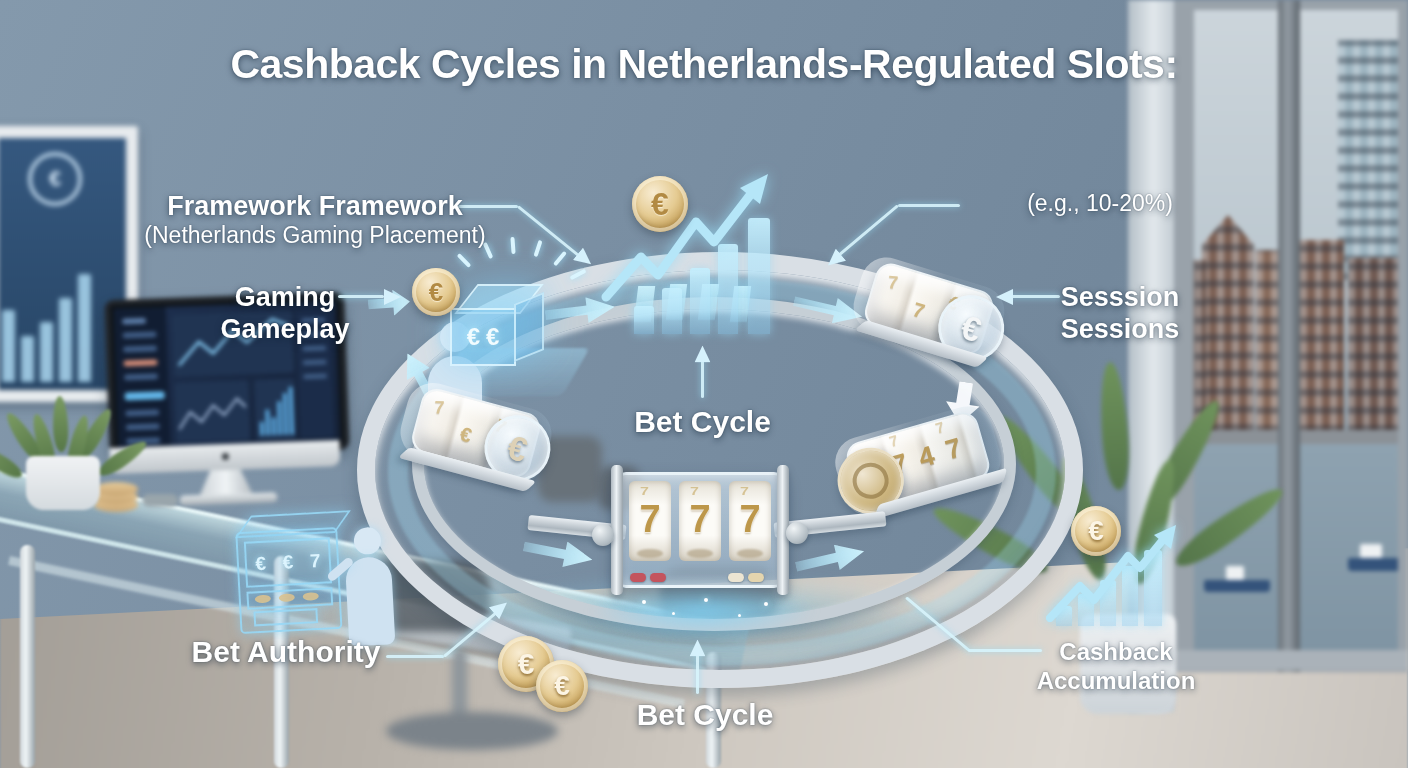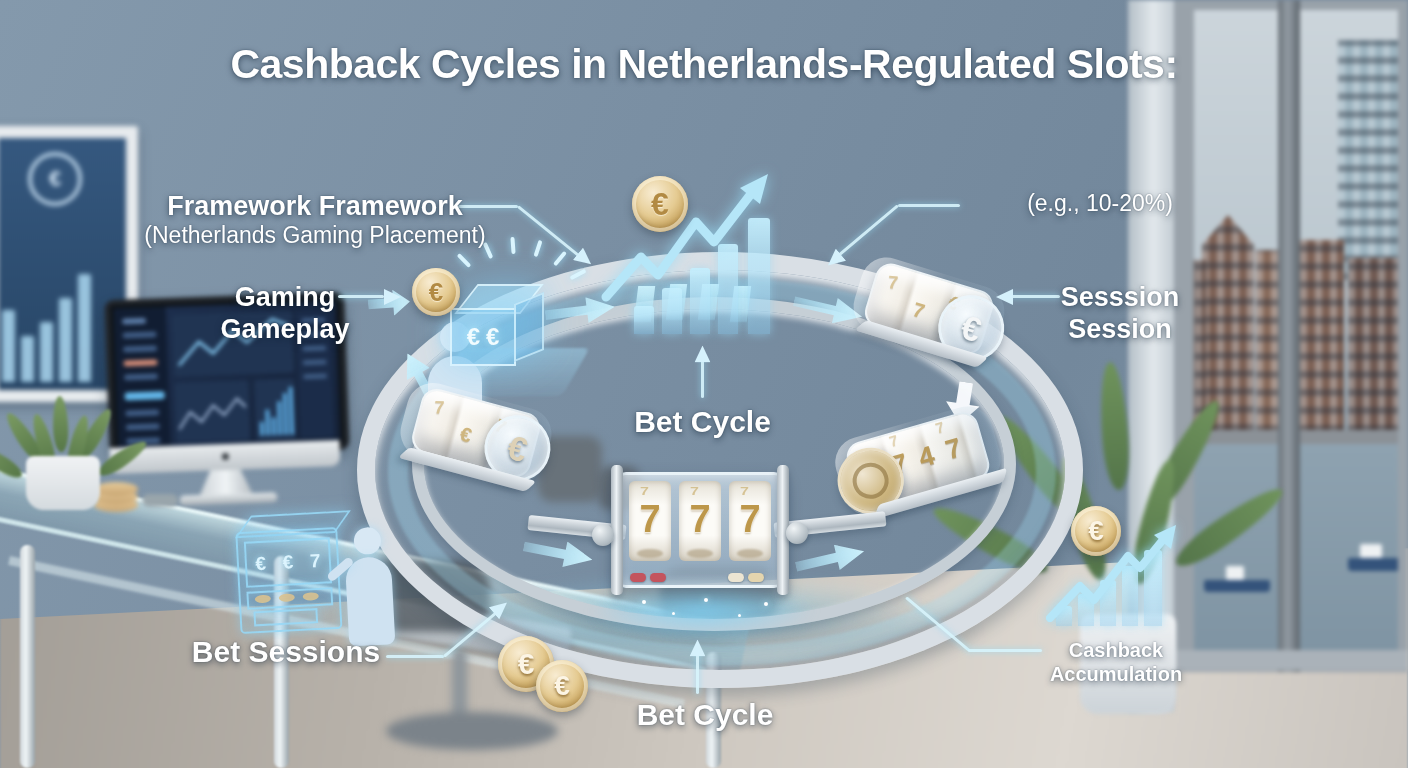"Session" span { text: Session -> Sessions }
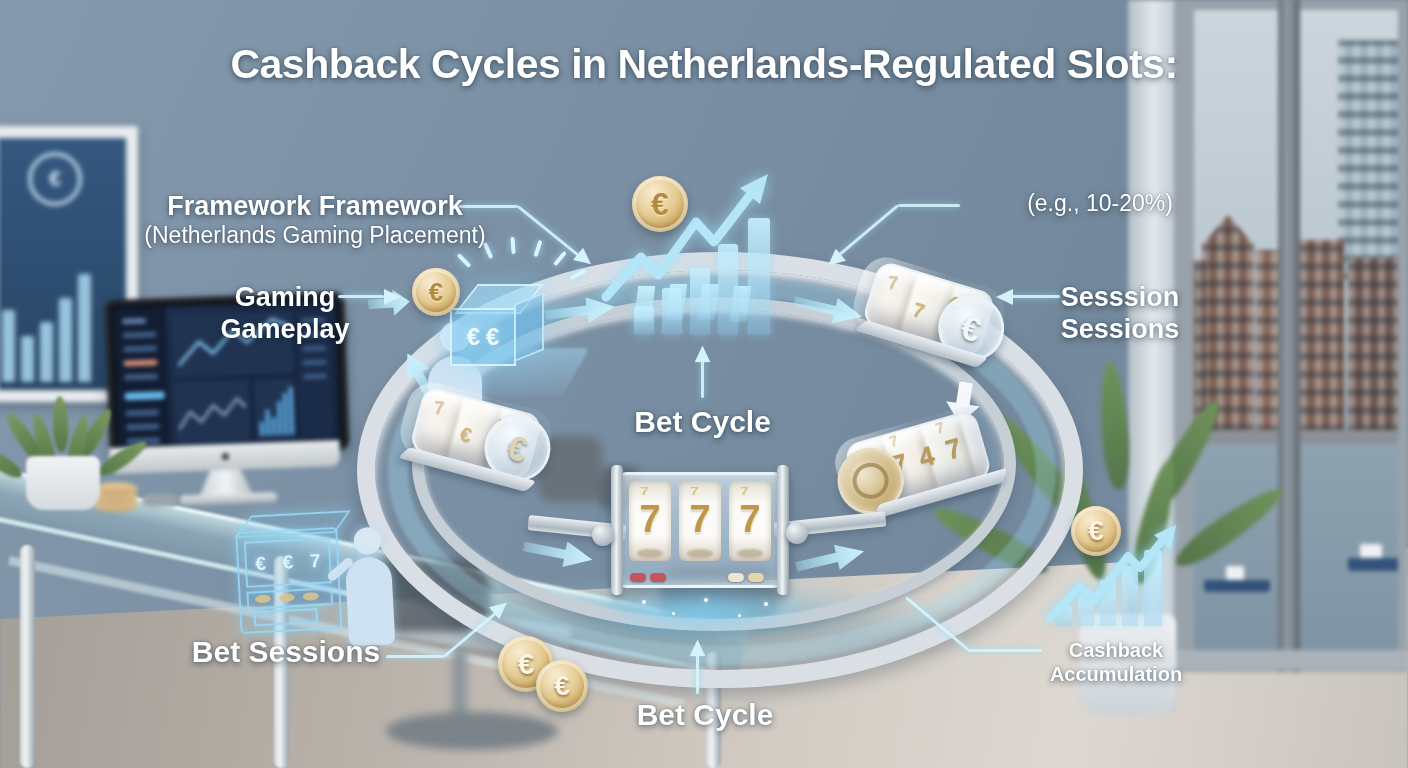"Bet Sessions" span { text: Sessions -> Authority }
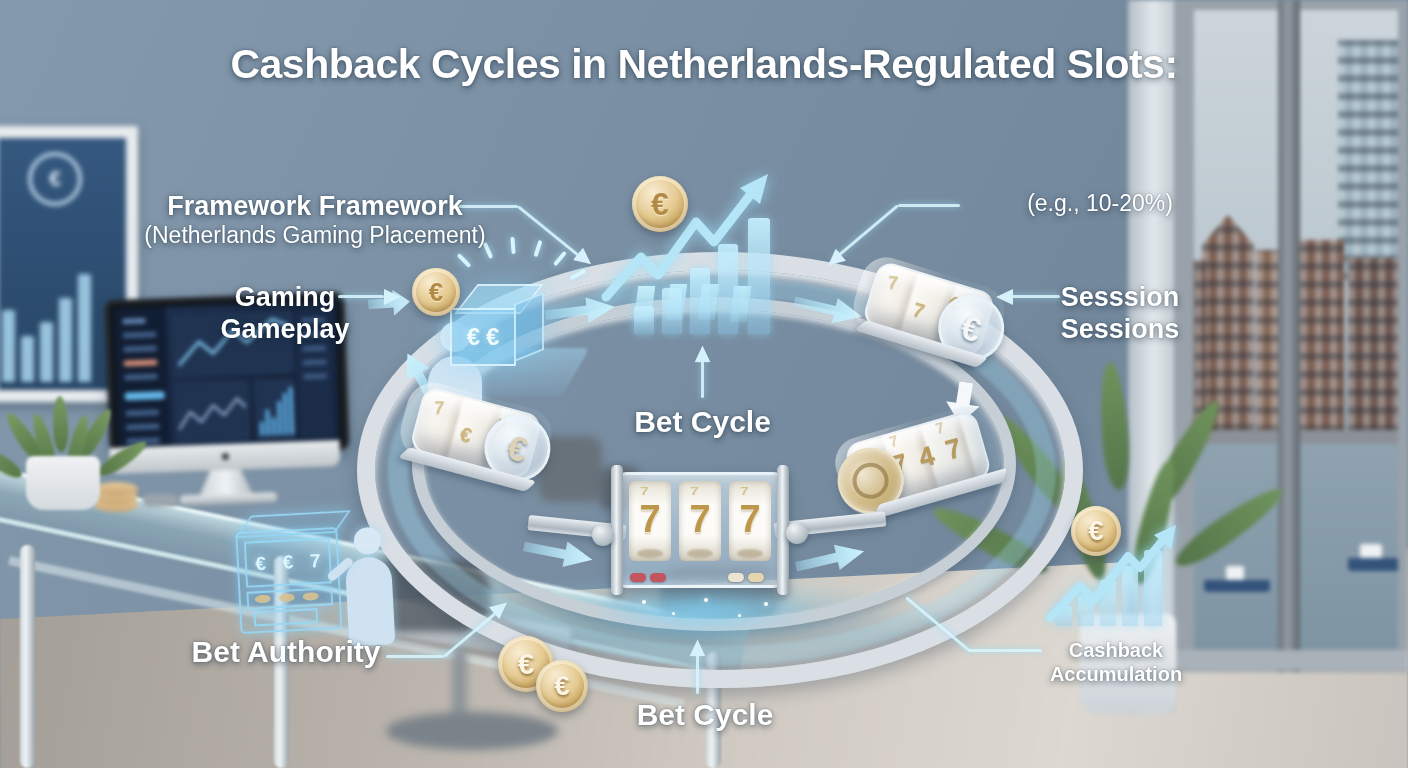"Cashback" div.lbl { font-size: 20px -> 24px }
